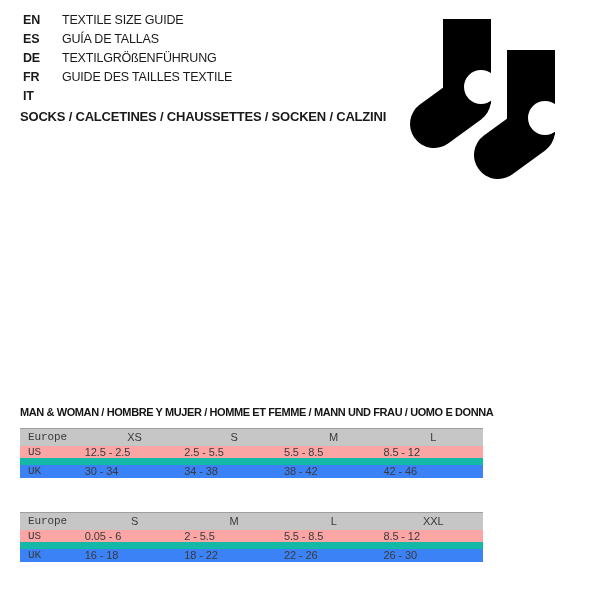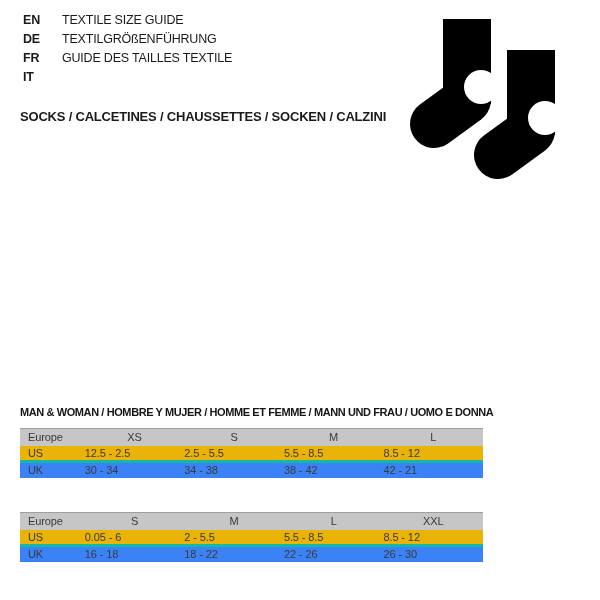"ES" div.lang-row { html: none -> <div> <span>ES</span> <span>GUÍA DE TALLAS</span> </div> }
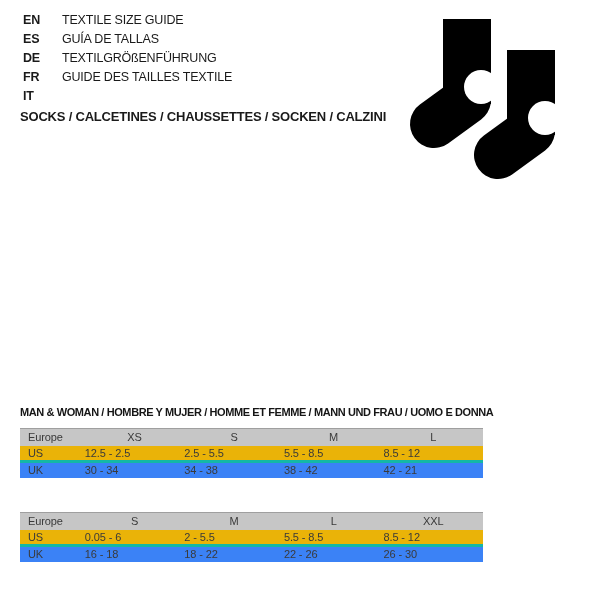"Europe" .size-table th.left, .size-table td.left { font-family: none -> Liberation Mono, monospace }
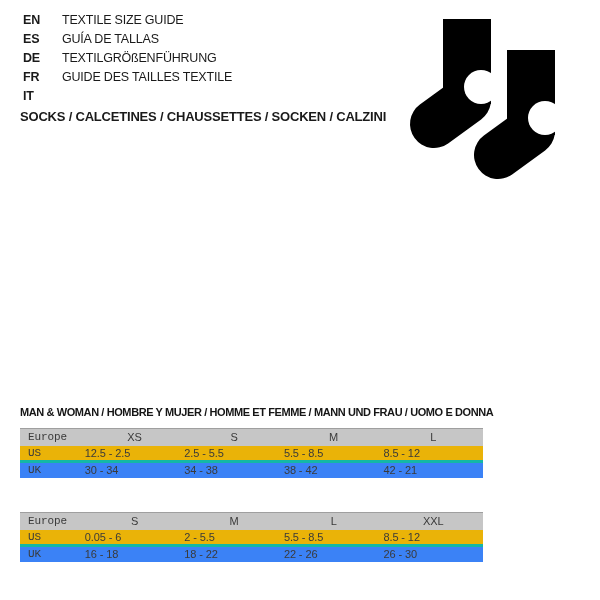"US" .size-table tbody tr.row-us { background: #eab308 -> #fca5a5; border-bottom: 3px solid #14b8a6 -> 7px solid #14b8a6 }
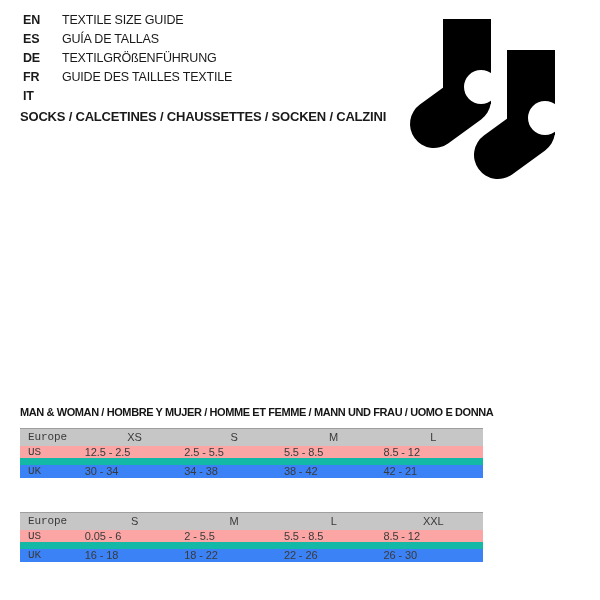"42 - 21" td { text: 21 -> 46 }
